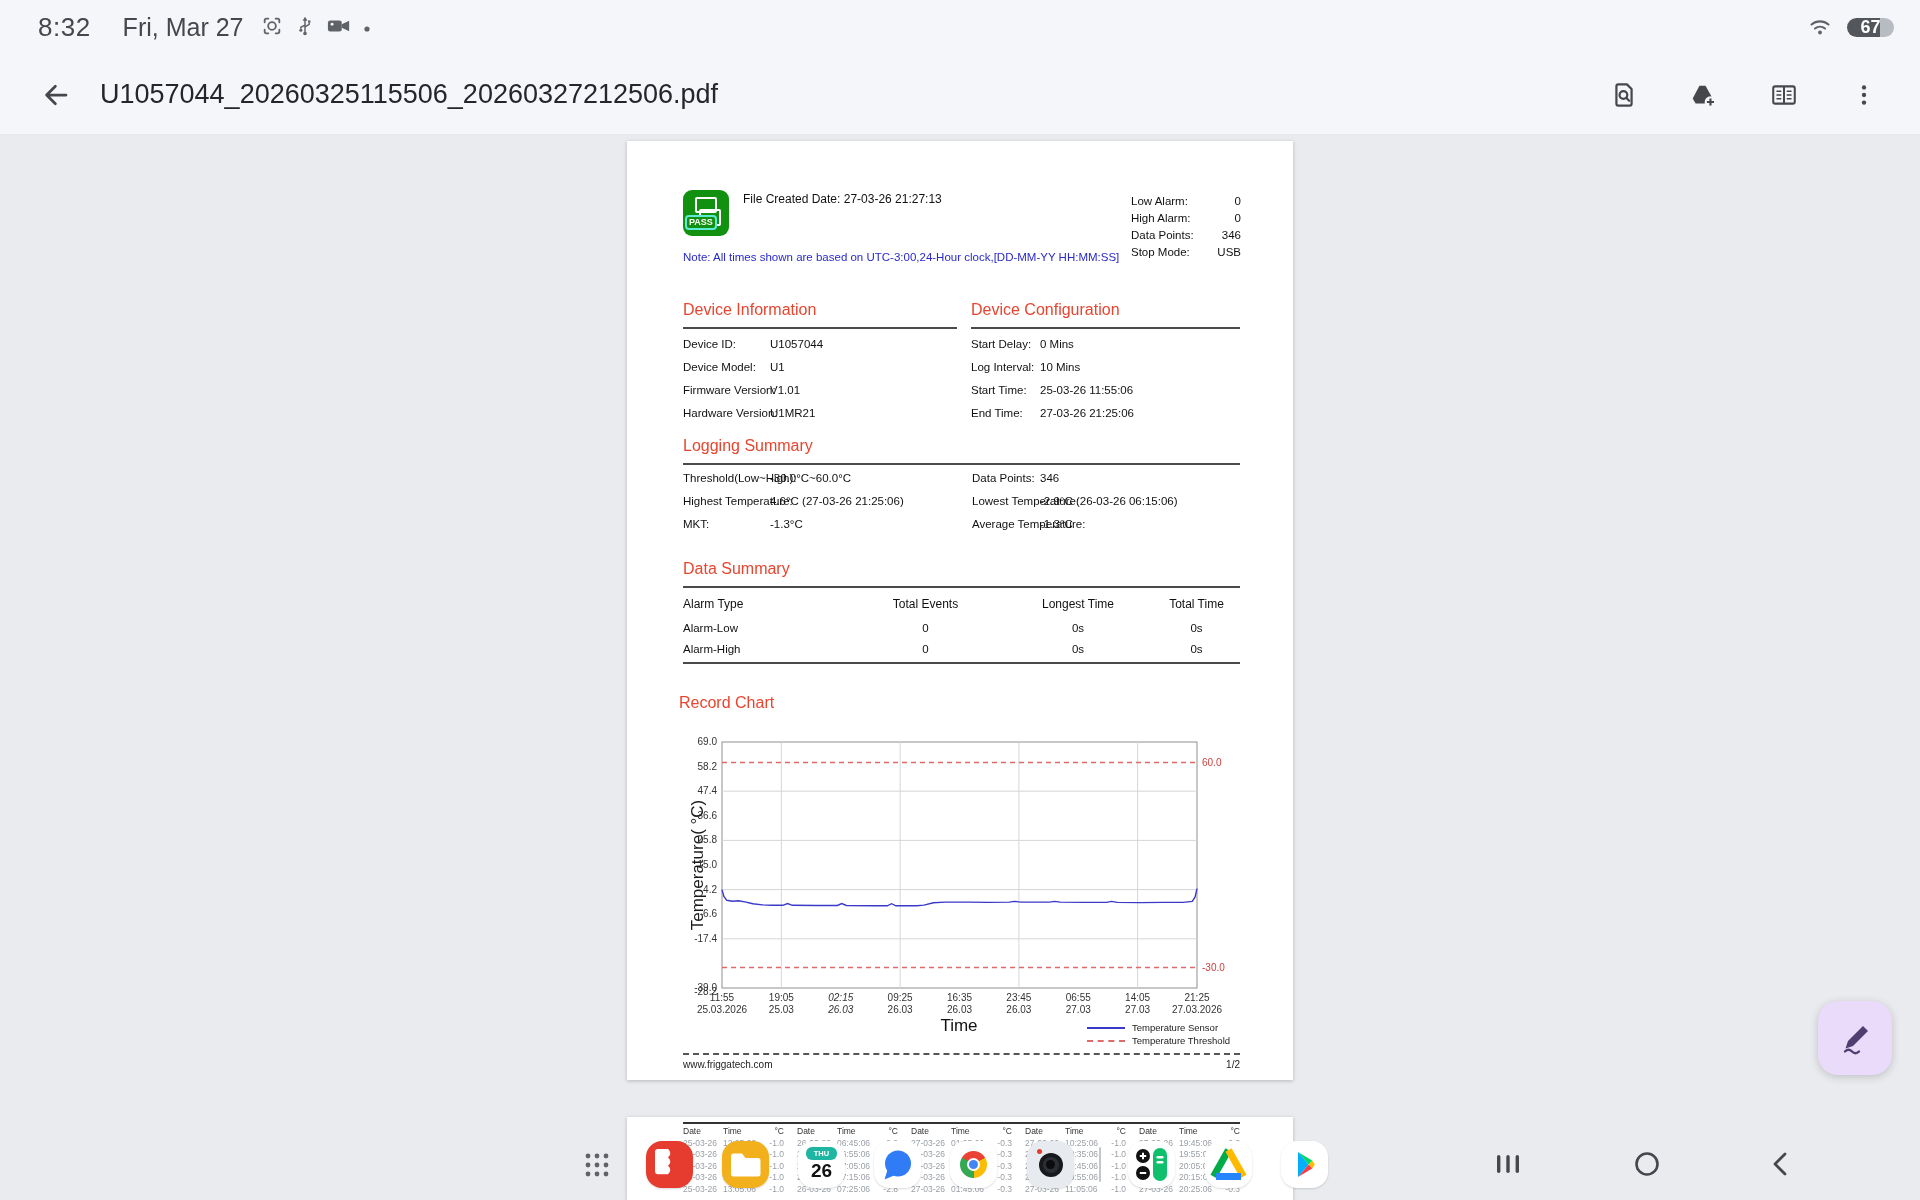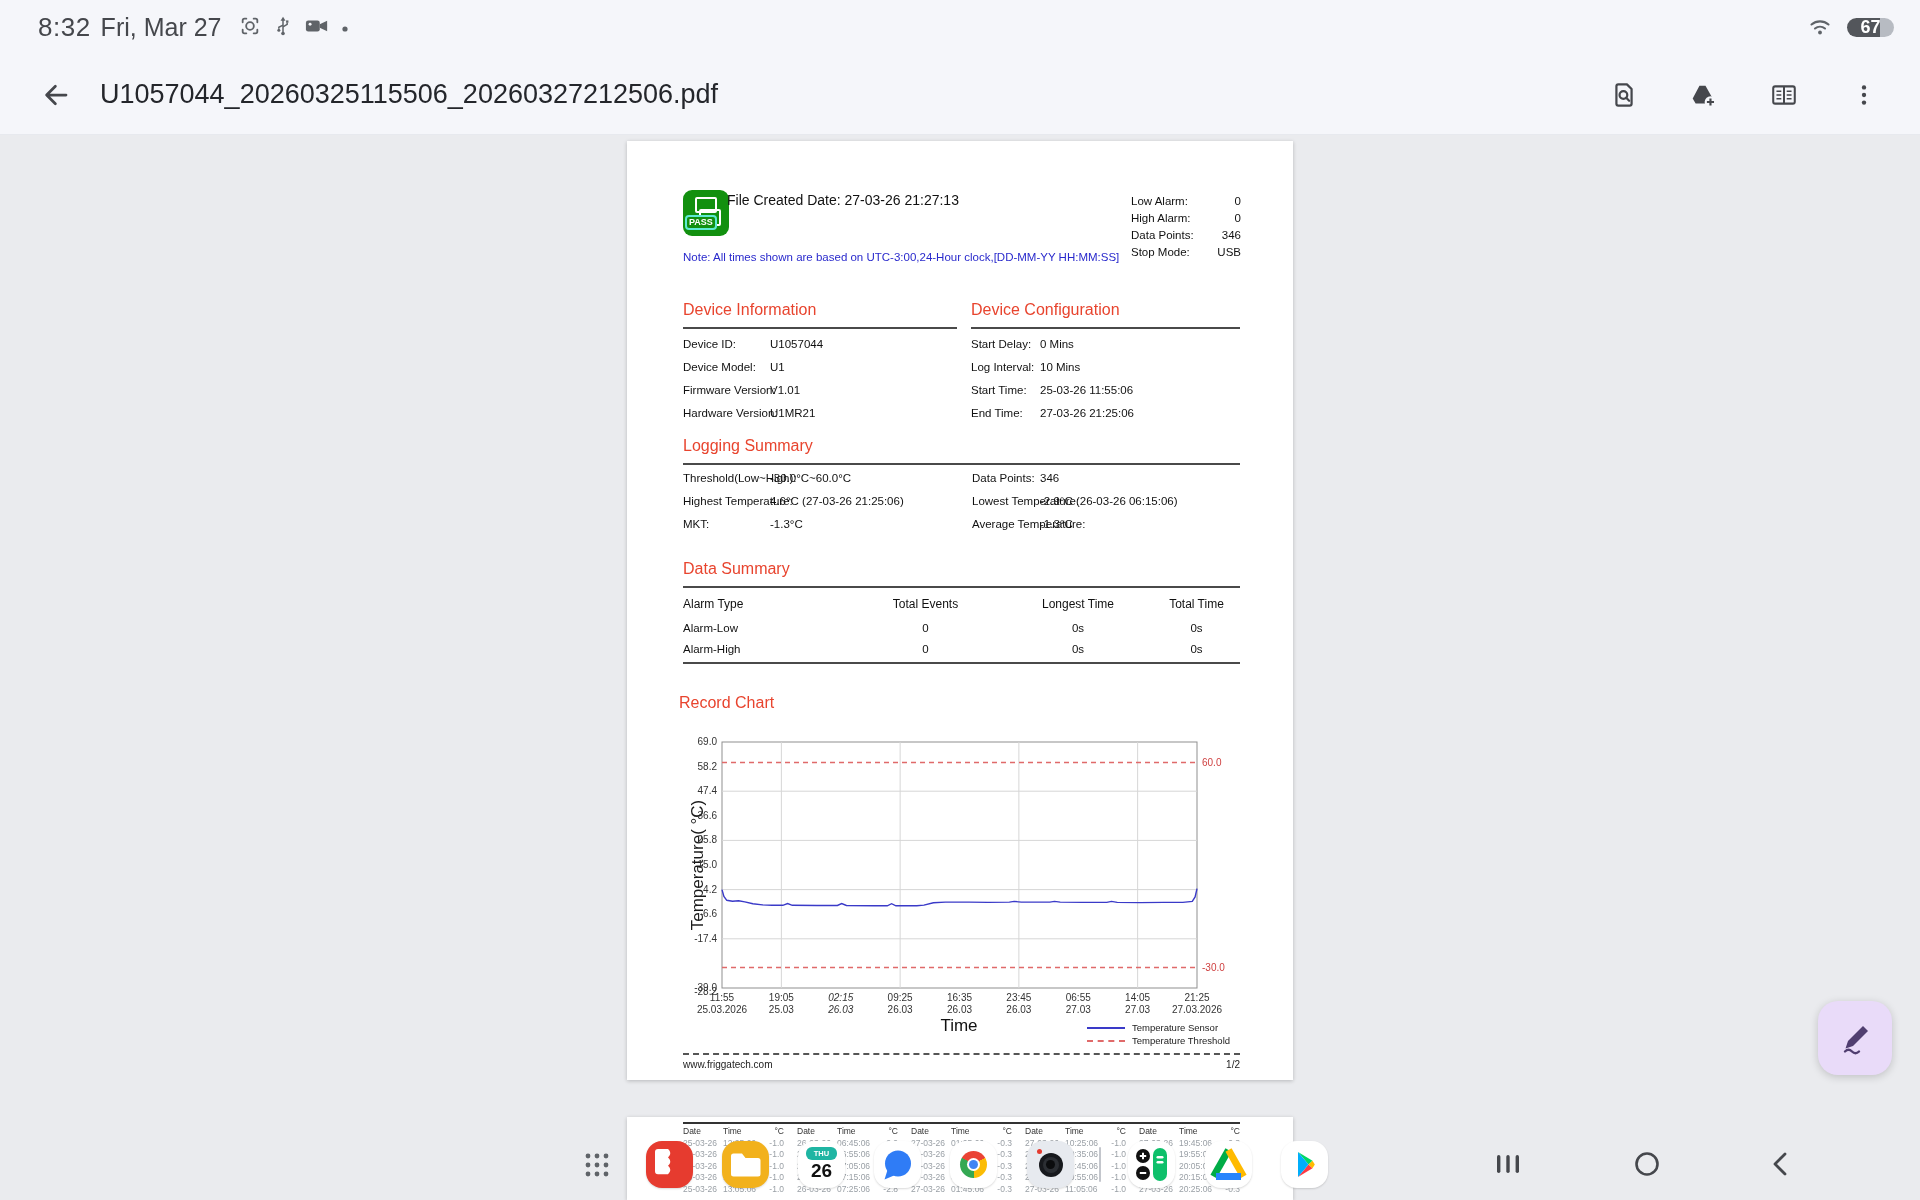"Fri, Mar 27" .sb-date { margin-left: 10px -> 32px }
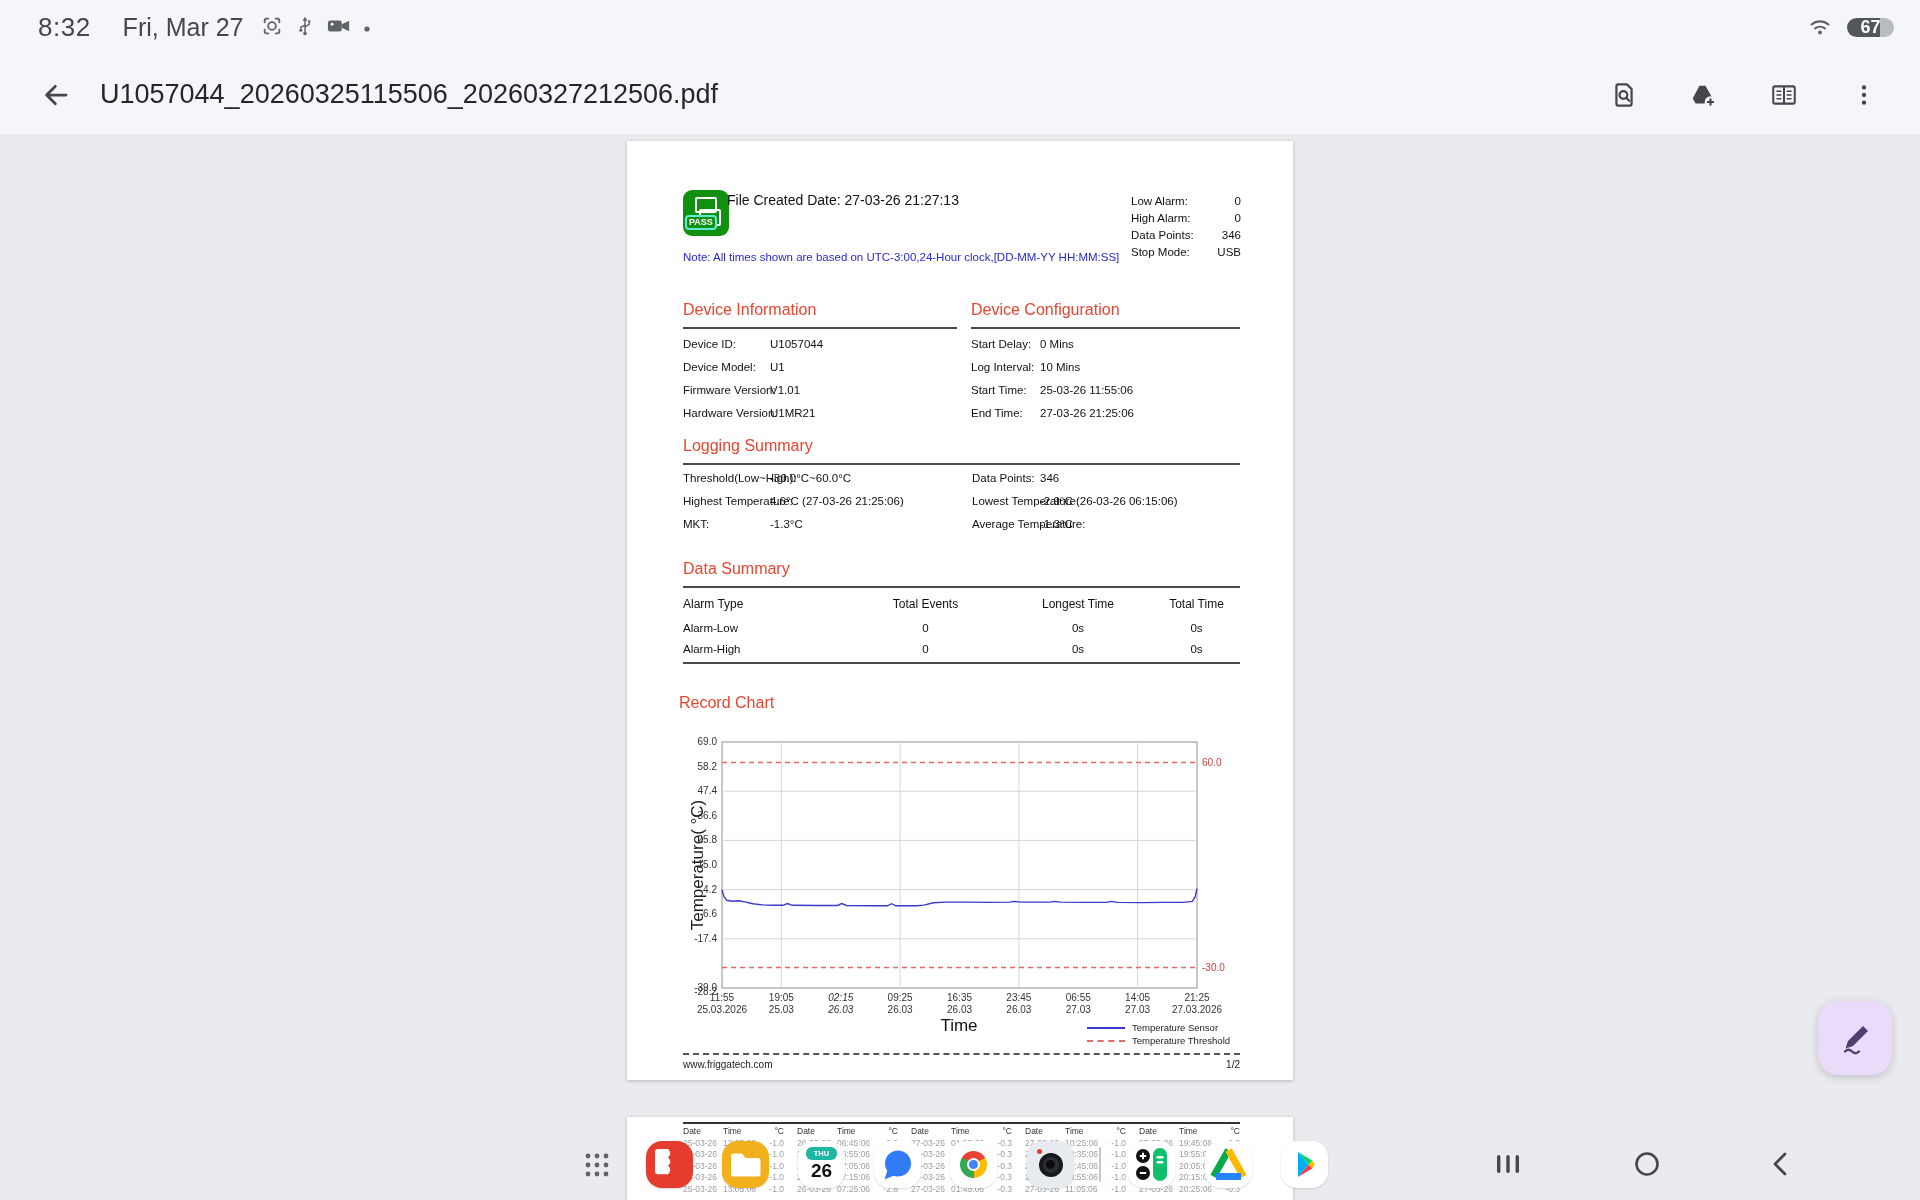"File Created Date: 27-03-26 21:27:13" .created { font-size: 14px -> 12px; left: 100px -> 116px }
